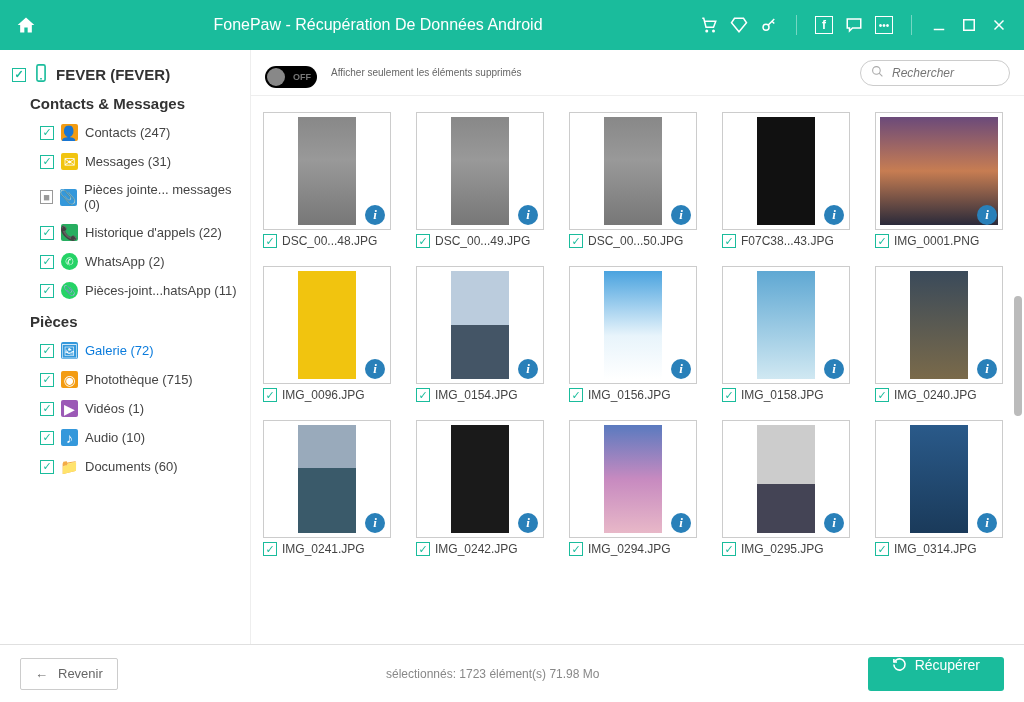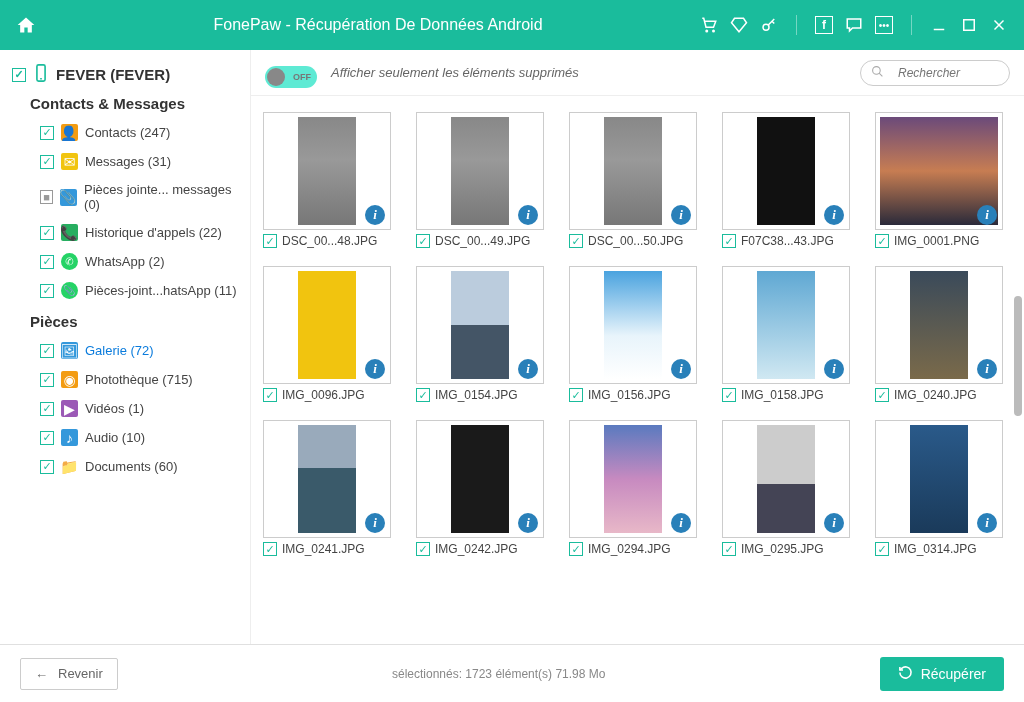"OFF" .toggle { background: #5eead4 -> #000000 }
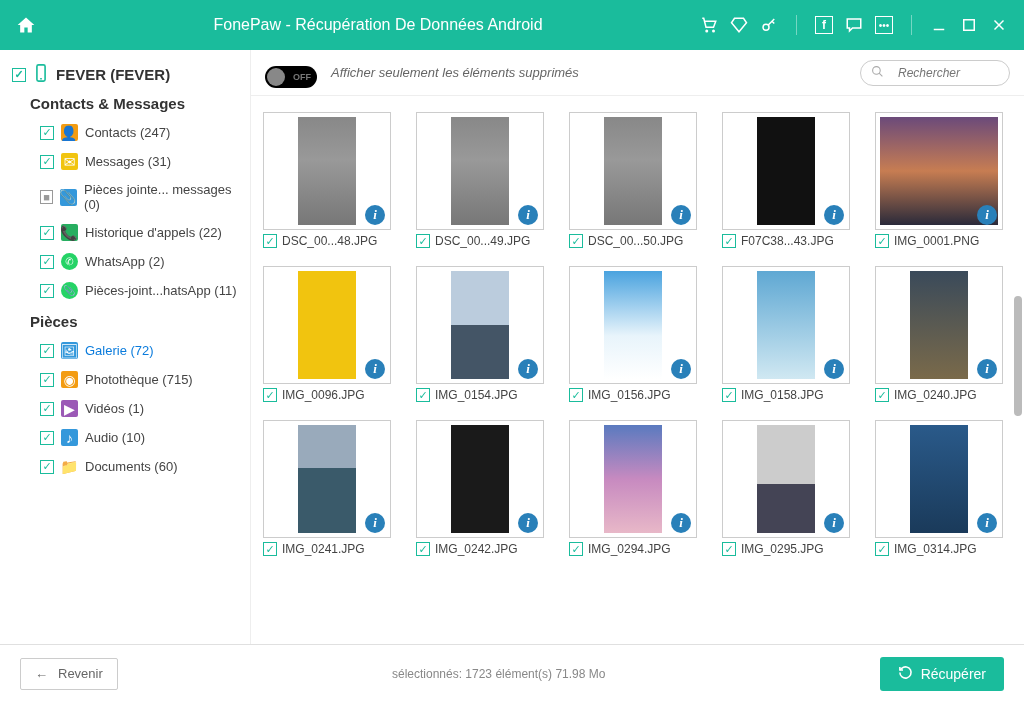"Afficher seulement les éléments" .toolbar-text { font-size: 13px -> 10px; font-style: italic -> none }
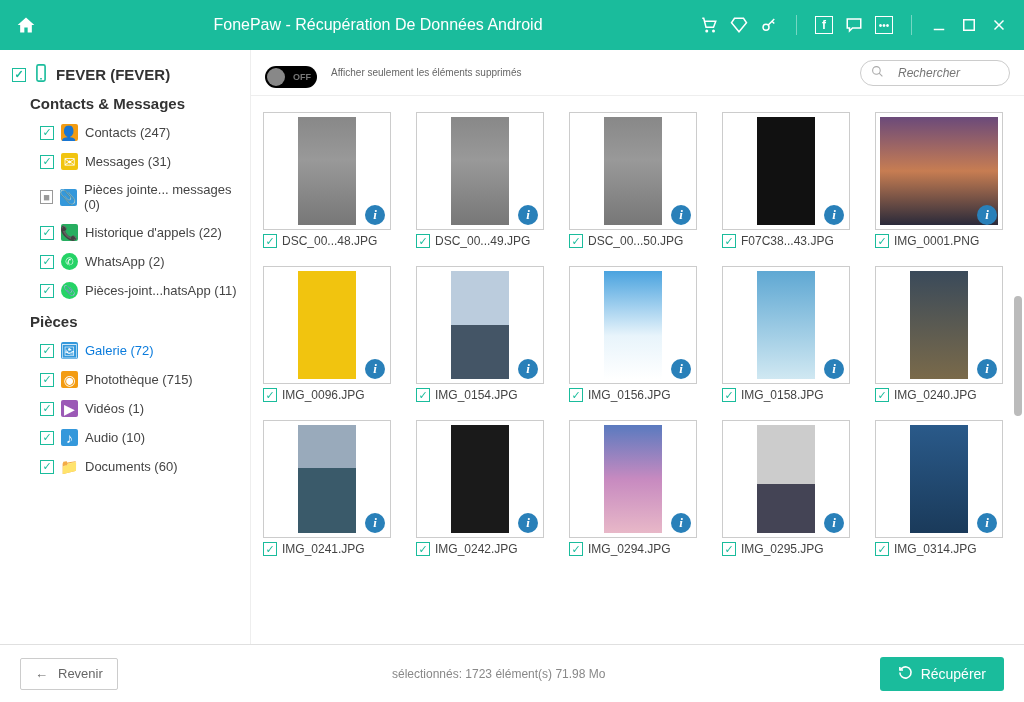"Rechercher" .search-box { gap: 14px -> 8px }
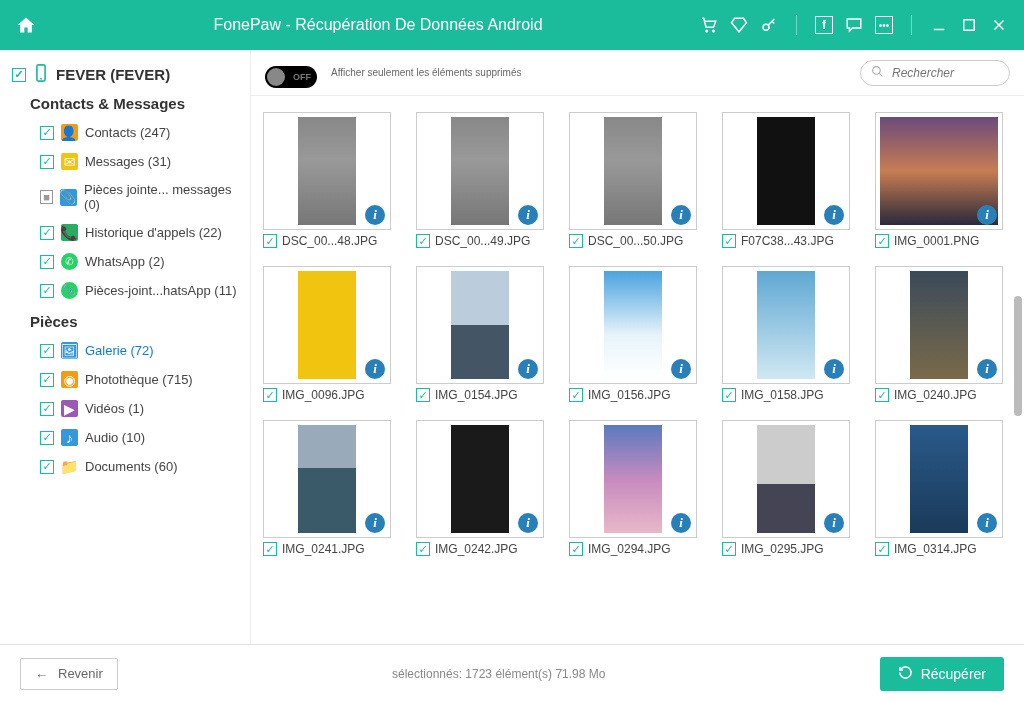"Récupérer" .recover-btn { align-items: center -> none; padding: 0 18px -> 0 24px }
